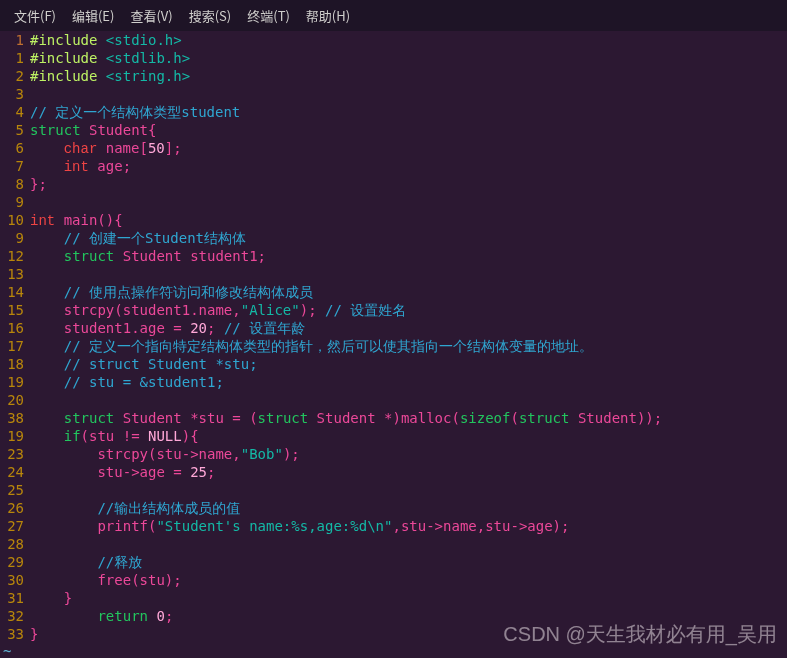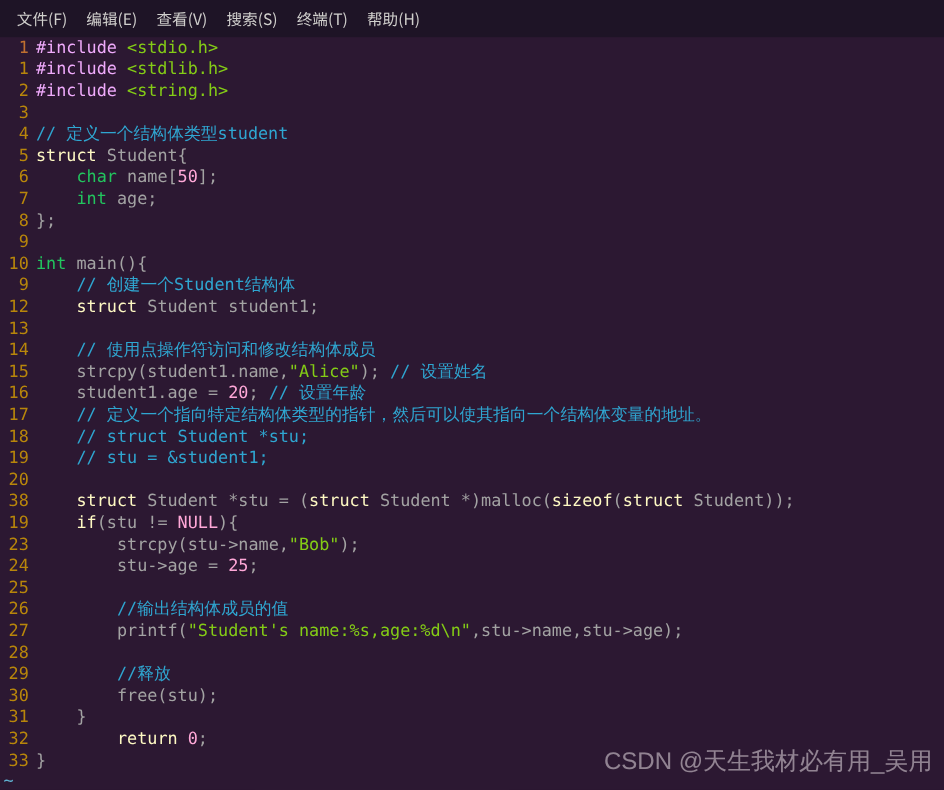"#include" .inc { color: #f0abfc -> #bef264 }
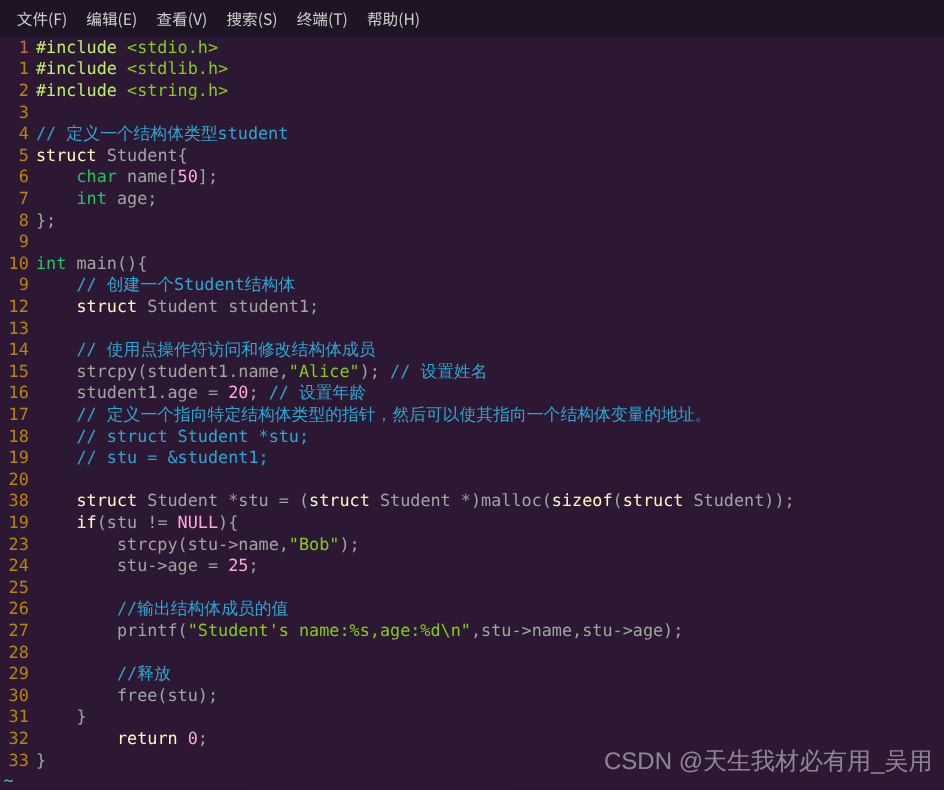"<stdio.h>" .str { color: #84cc16 -> #14b8a6 }
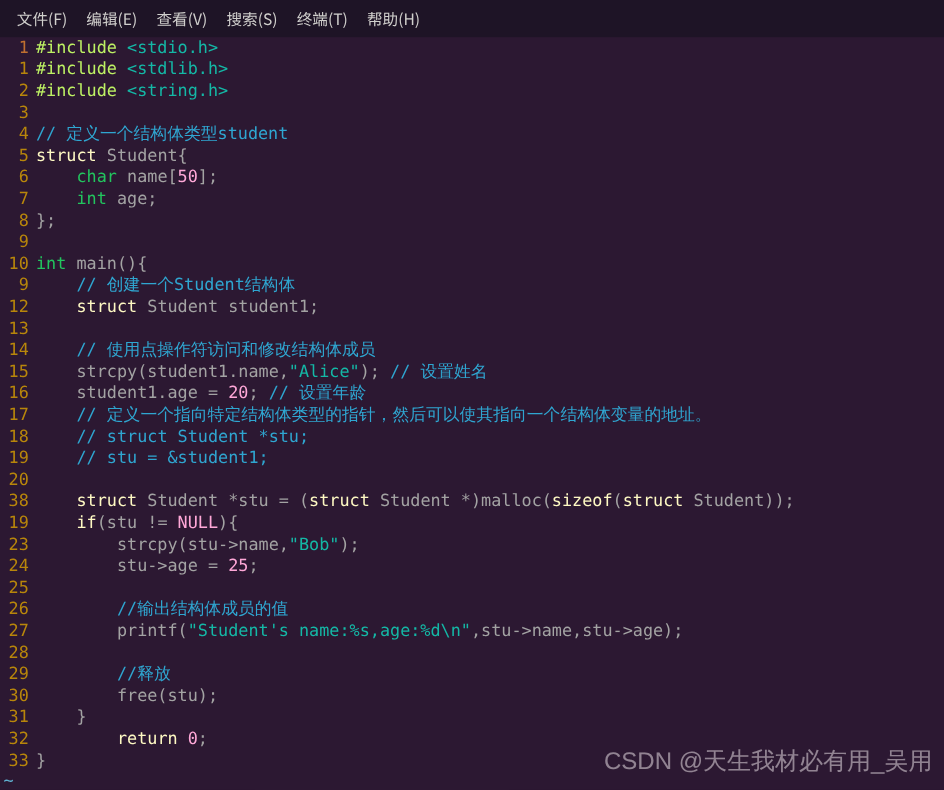"struct" .kw { color: #fef9c3 -> #22c55e }
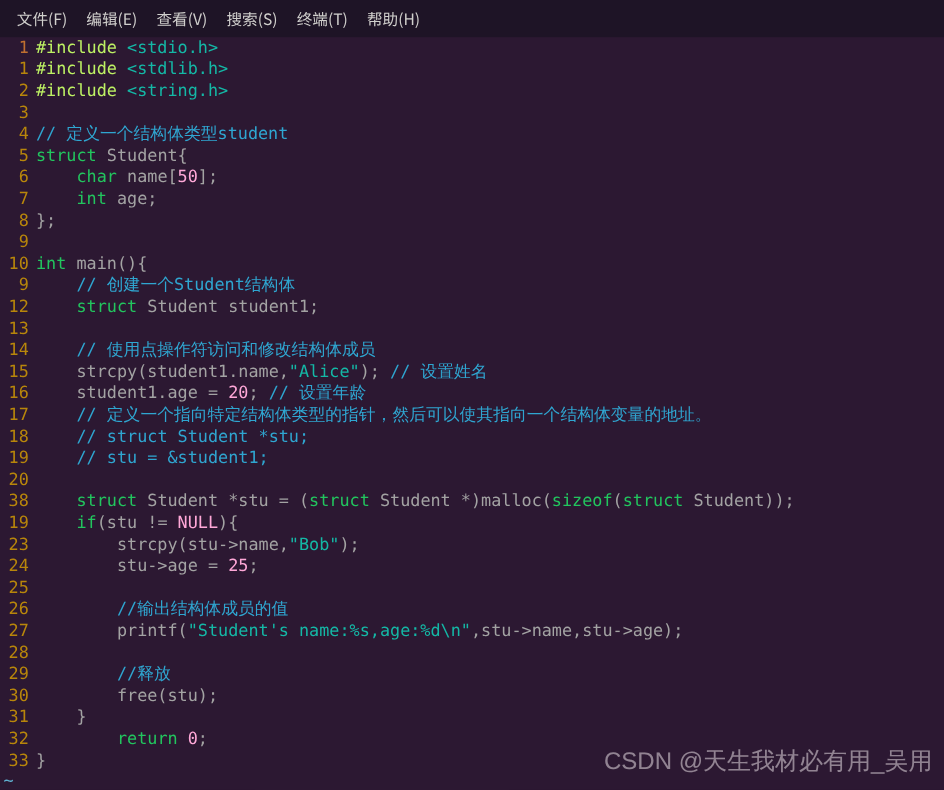"Student{" .id { color: #a3a3a3 -> #ec4899 }
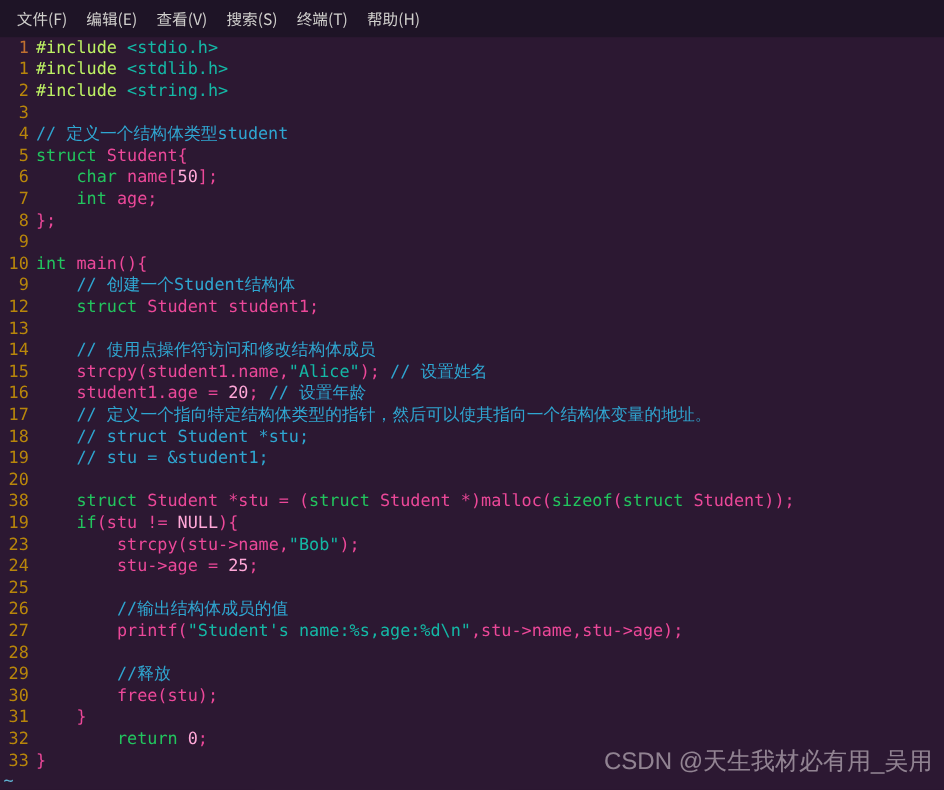"char" .type { color: #22c55e -> #ef4444; font-family: none -> Liberation Mono, monospace }
